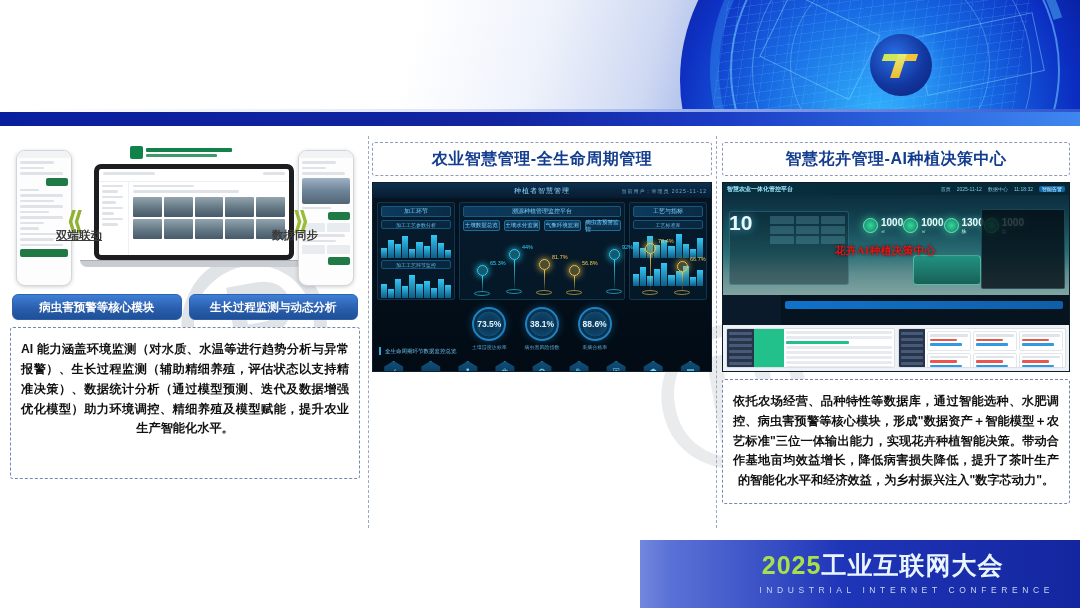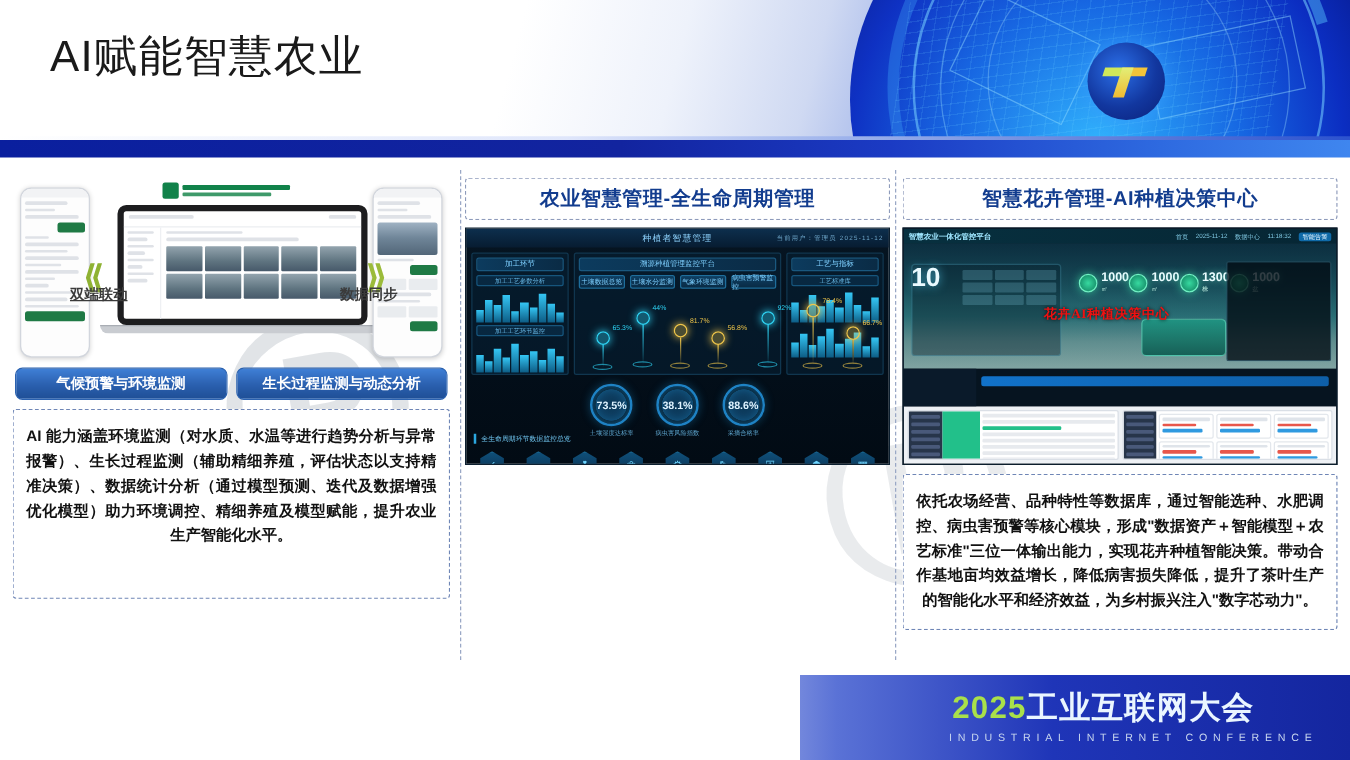"AI赋能智慧农业" div.slide-title { html: <div>AI赋能智慧农业</div> -> none }
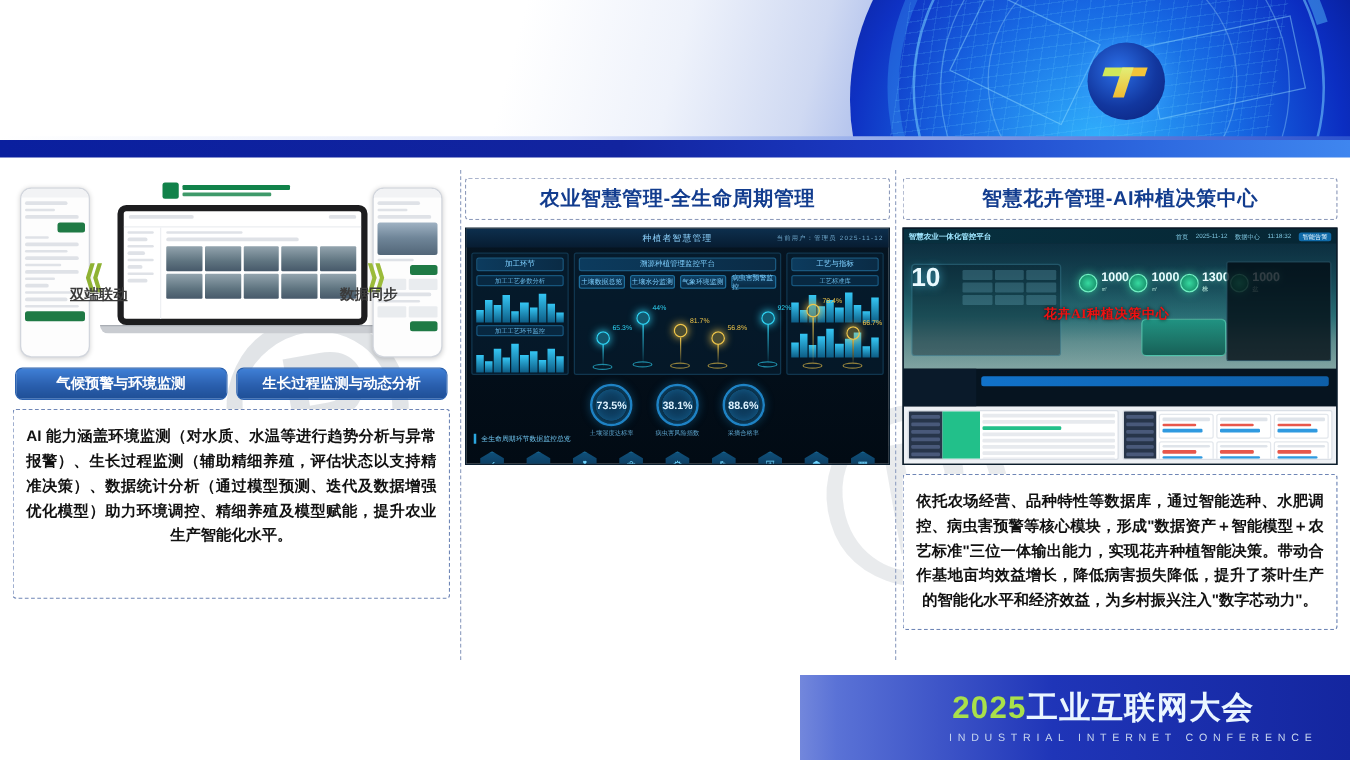"气候预警与环境监测" div.tag { text: 气候预警与环境监测 -> 病虫害预警等核心模块 }
